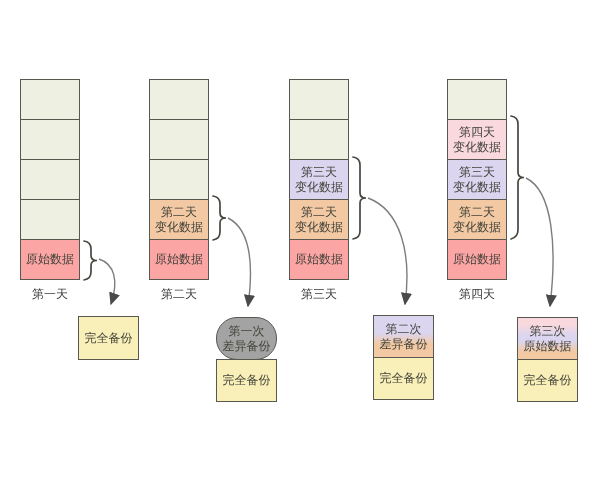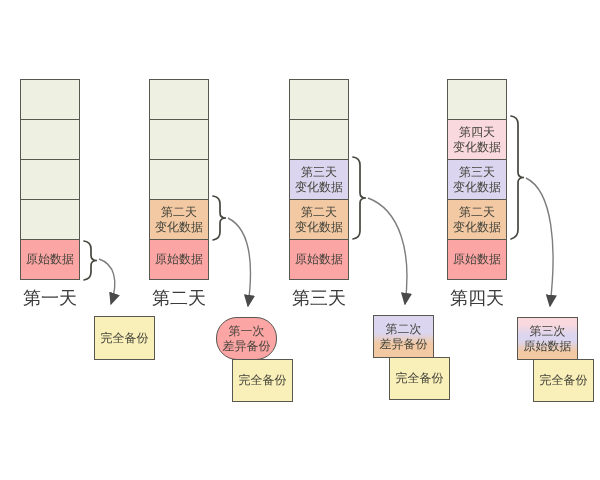"第一天" .day-label { font-size: 18px -> 12px }
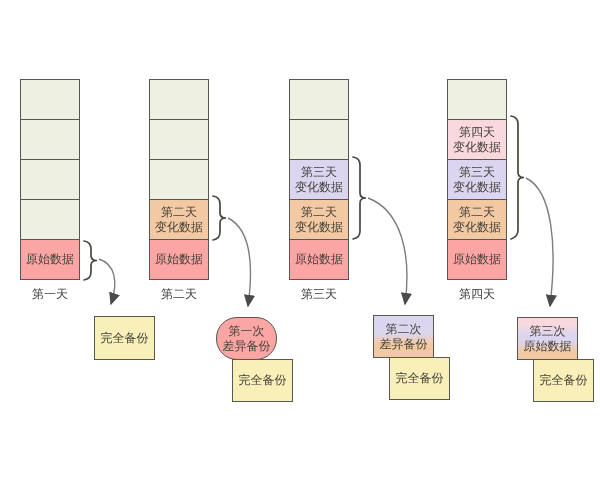"完全备份" .c-full { margin-left: 16px -> none }
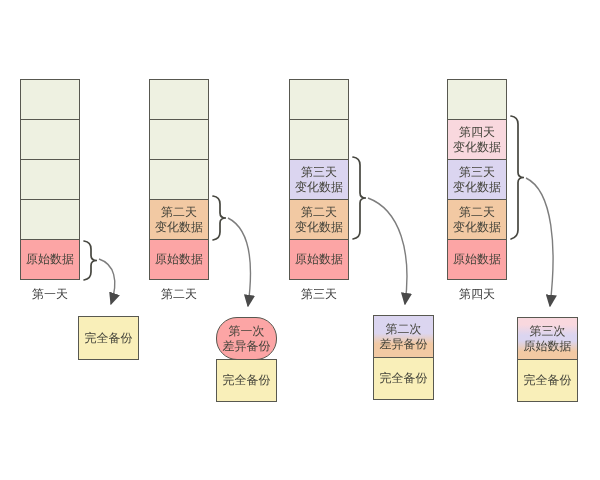"第一次" .c-diff1 { background: #fca5a5 -> #a3a3a3 }
